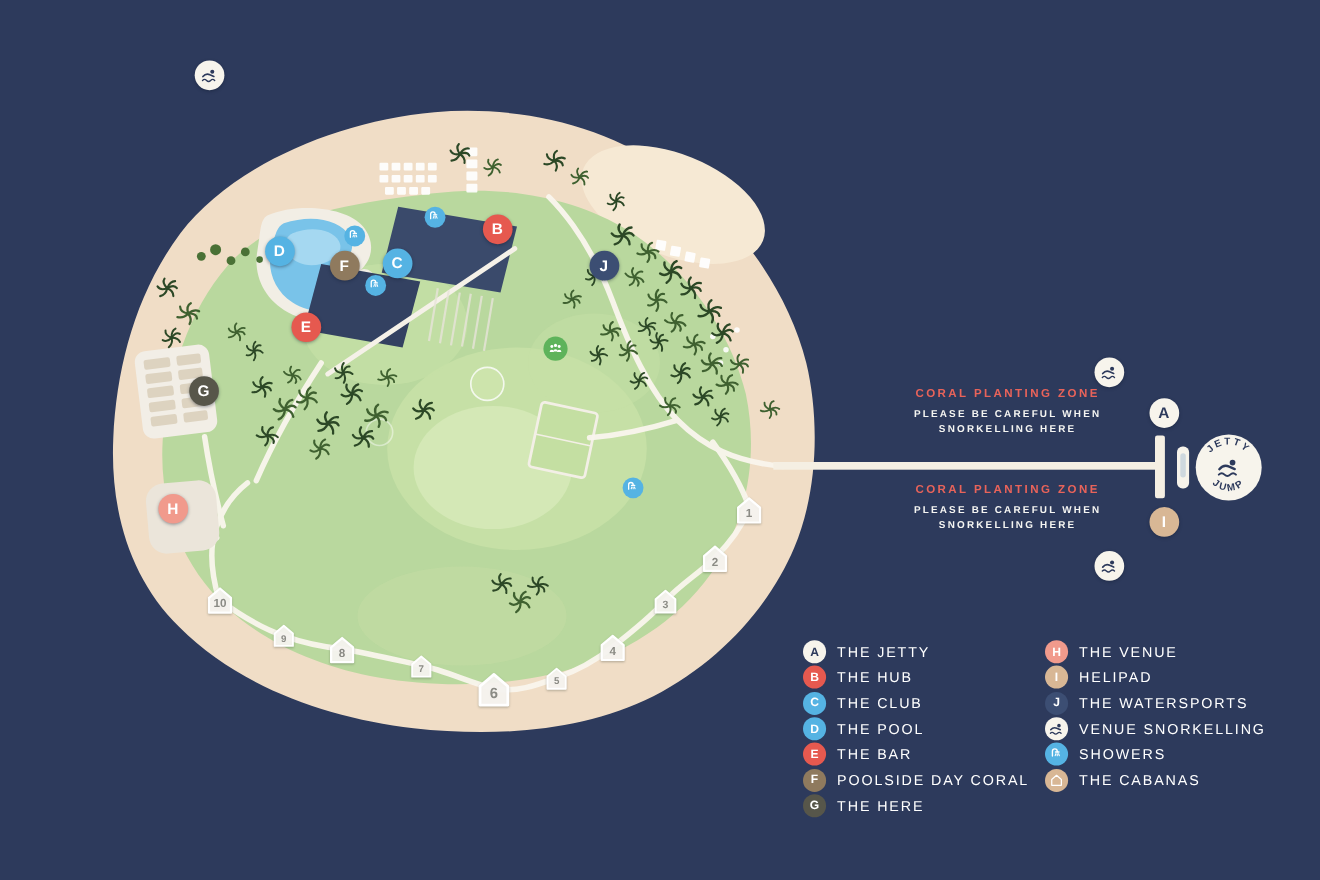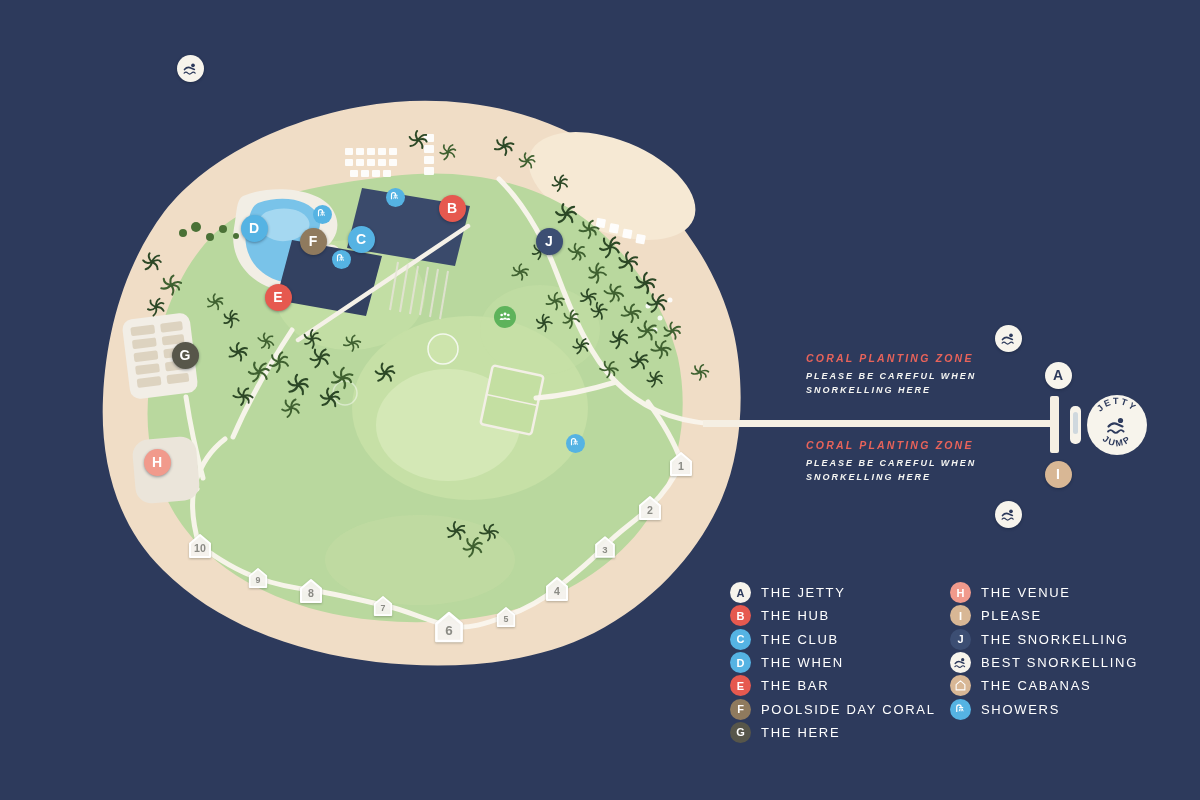"CORAL PLANTING ZONE" .coral-note { font-style: italic -> none; text-align: none -> center }
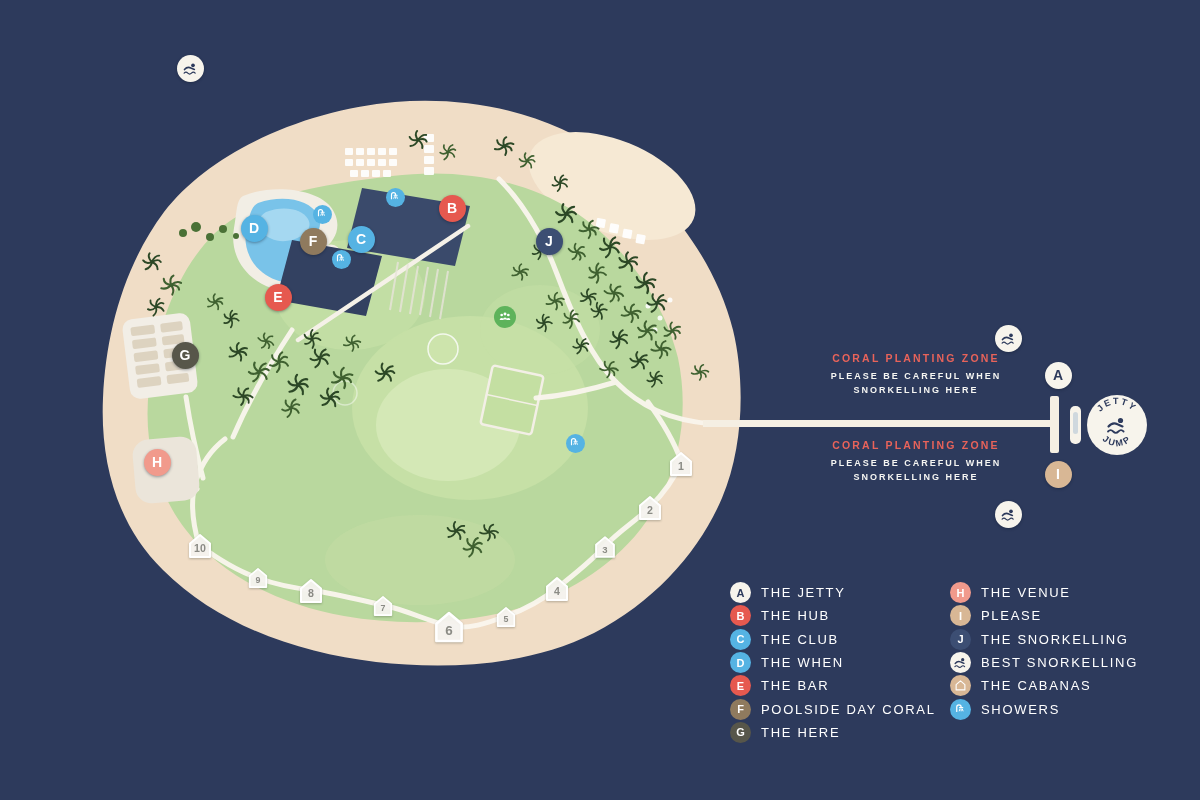"PLEASE" span.legend-label { text: PLEASE -> HELIPAD }
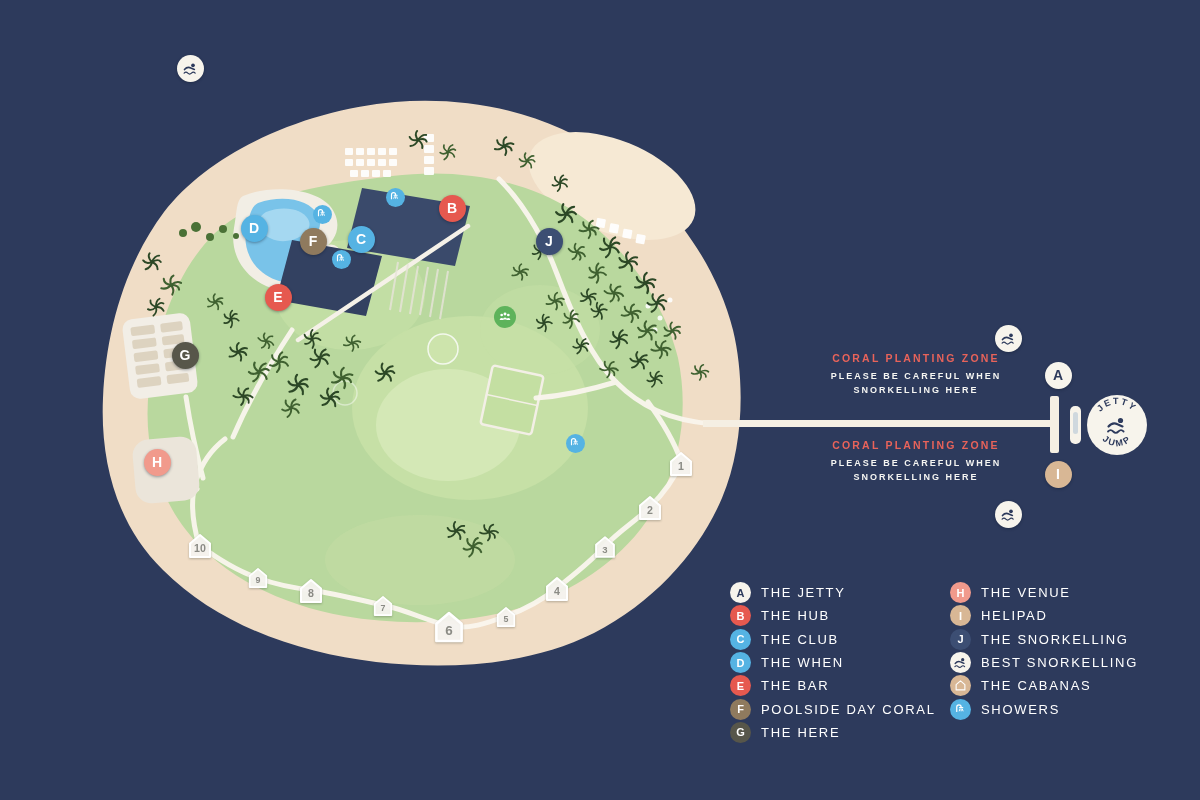"THE SNORKELLING" span.legend-label { text: SNORKELLING -> WATERSPORTS }
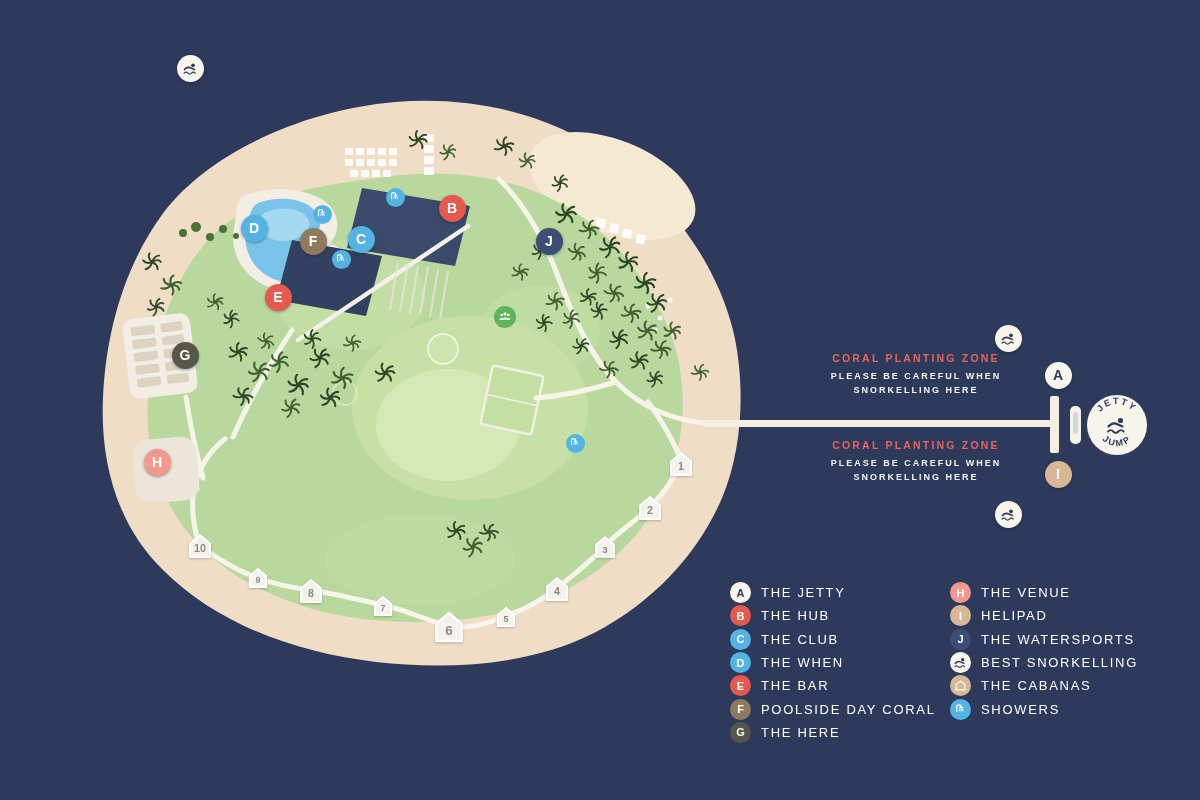"THE WHEN" span.legend-label { text: WHEN -> POOL }
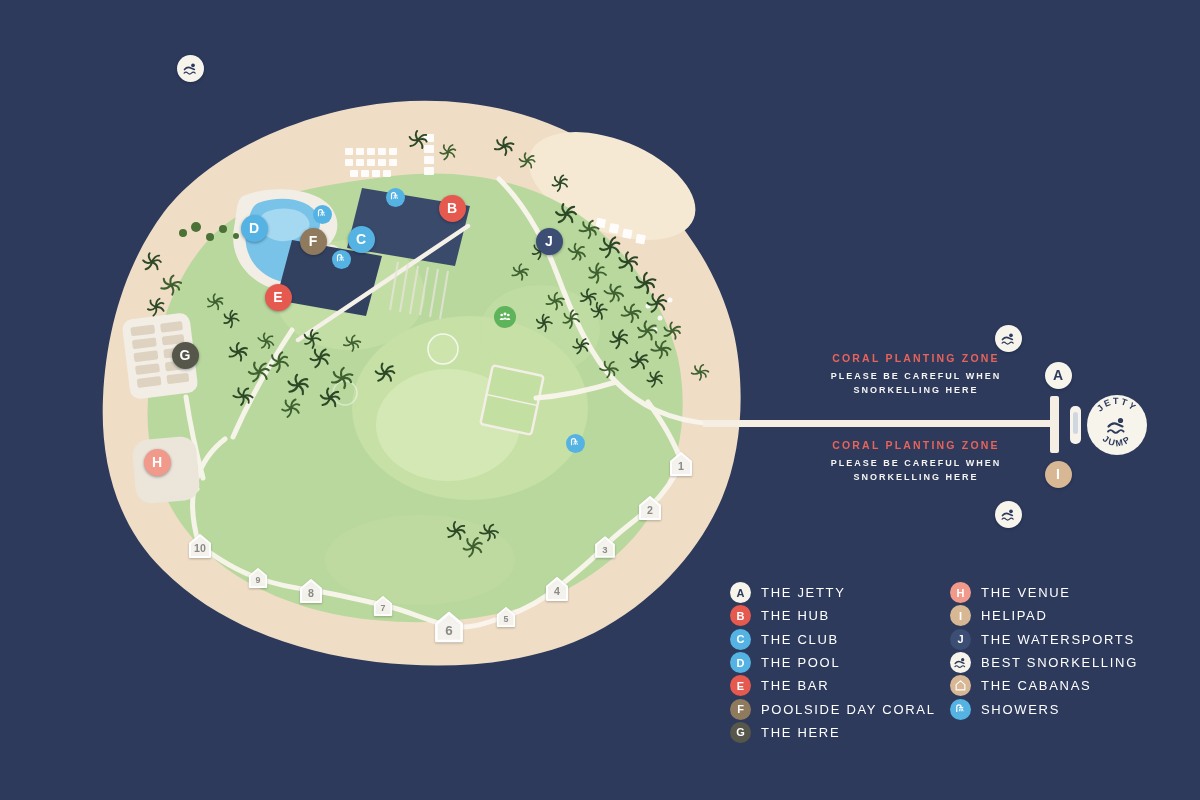"BEST SNORKELLING" span.legend-label { text: BEST -> VENUE }
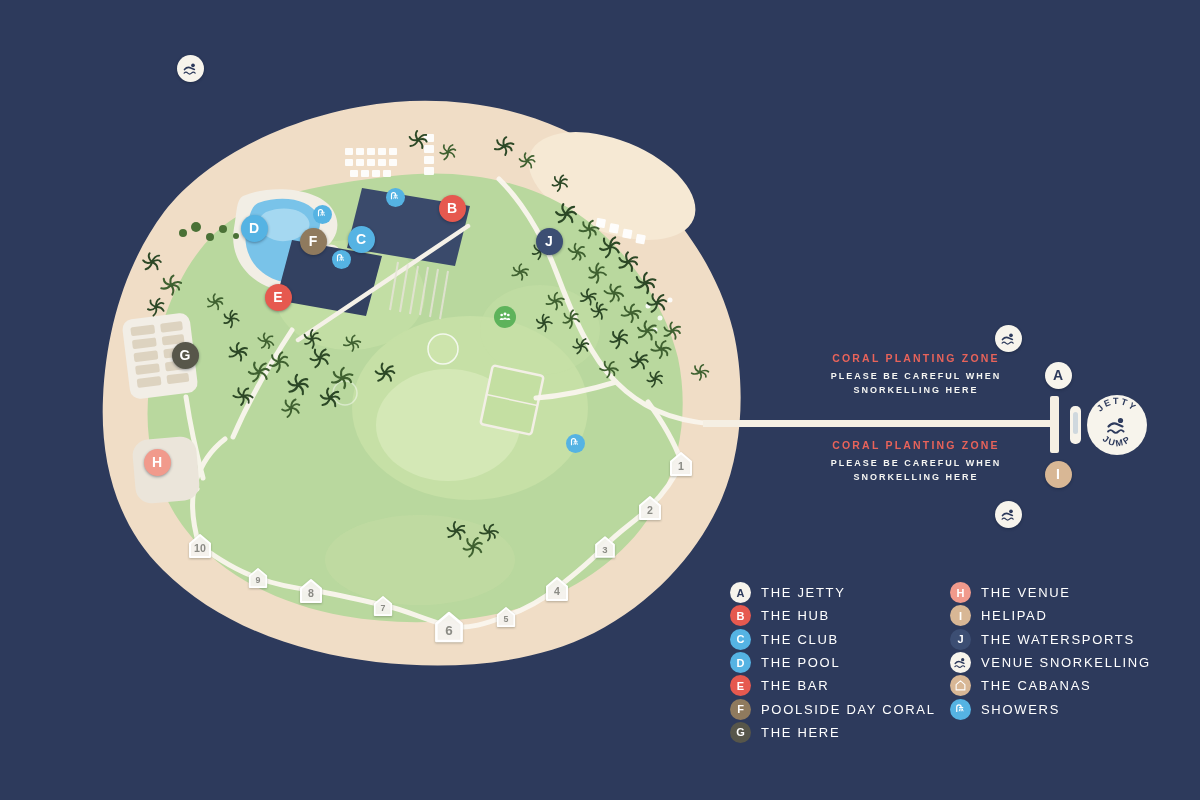"THE CABANAS" div.legend-row { order: before "SHOWERS" -> after "SHOWERS" }
